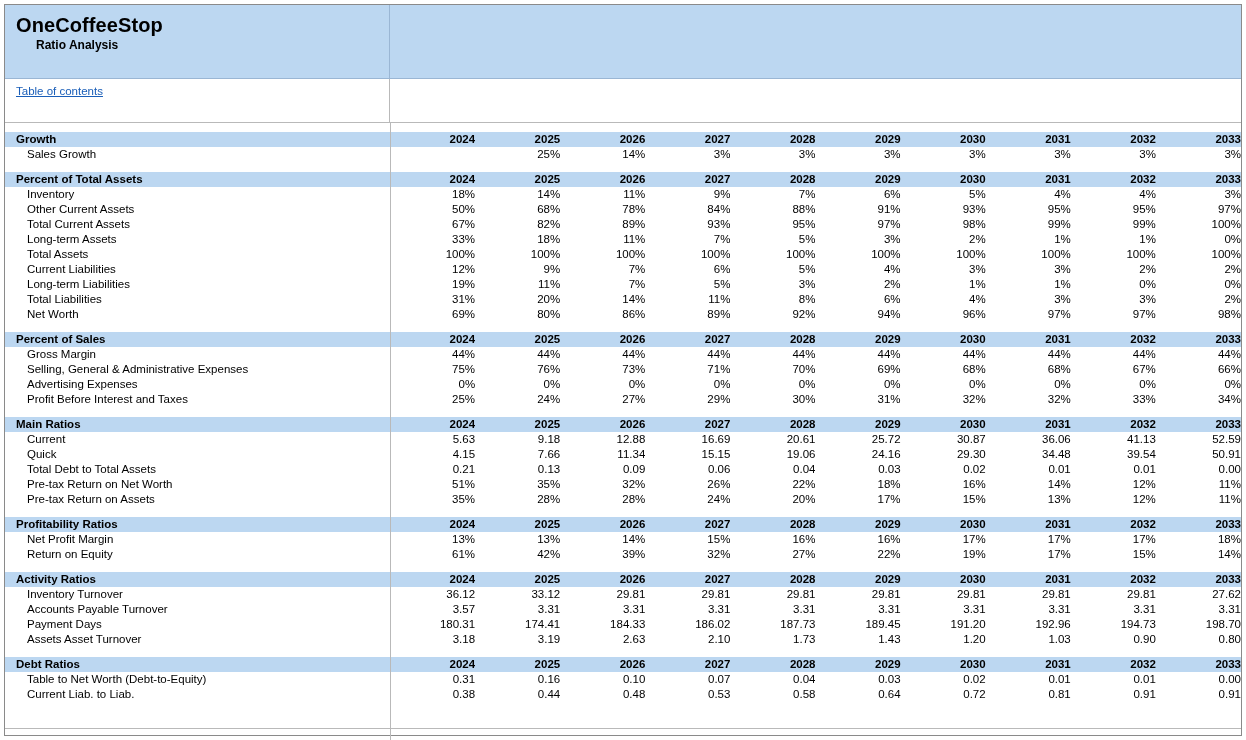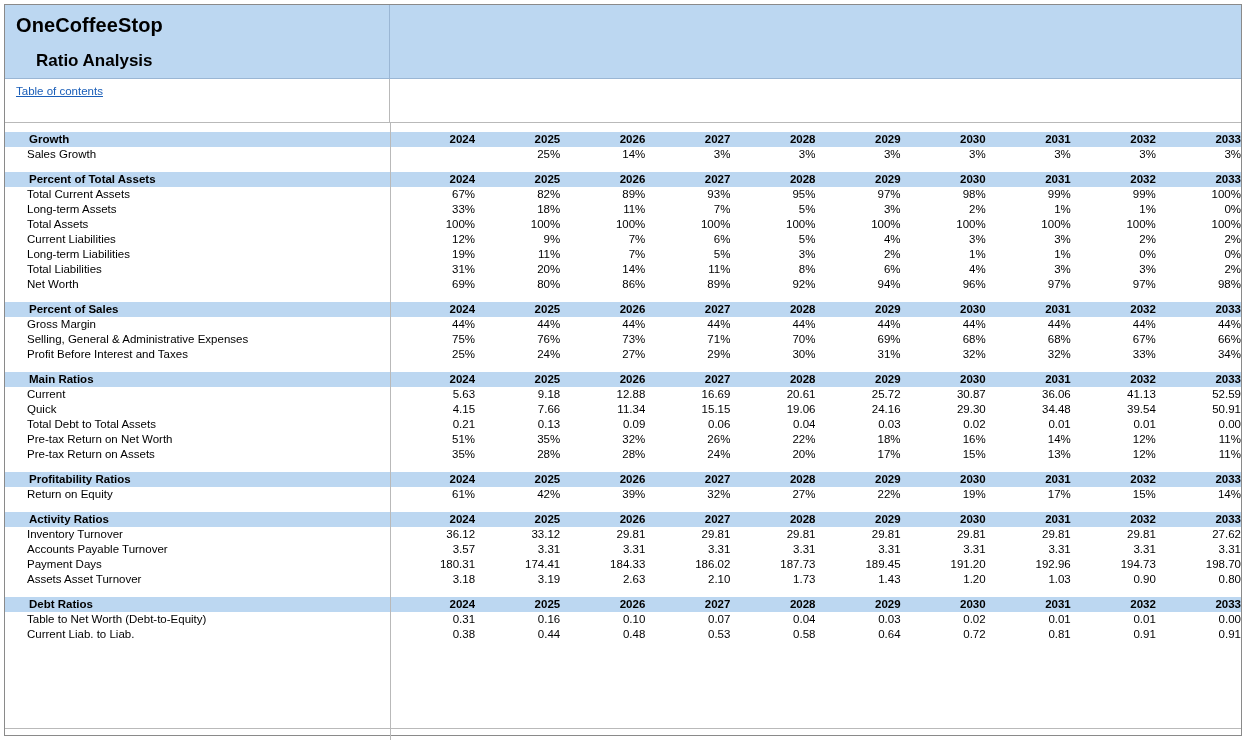"Ratio Analysis" .subtitle { font-size: 17px -> 12px; margin-top: 15px -> 0 }
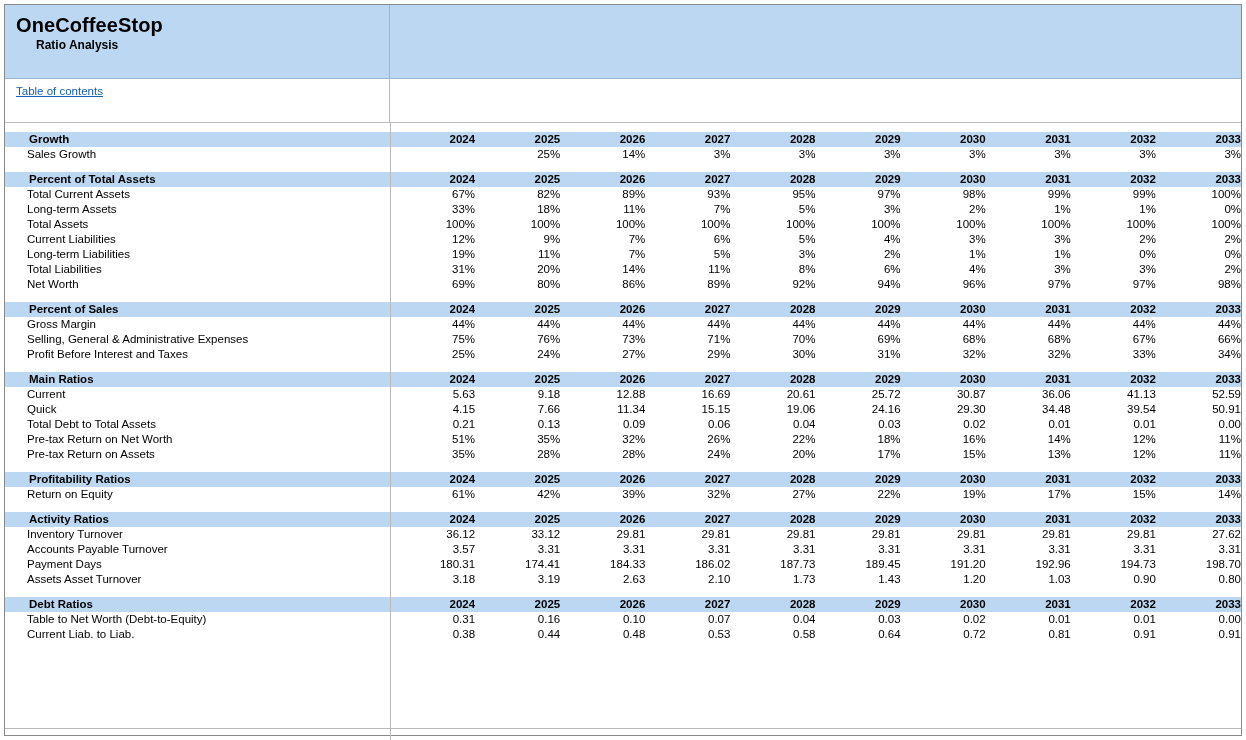"Growth" tr.section td.label { padding-left: 24px -> 11px }
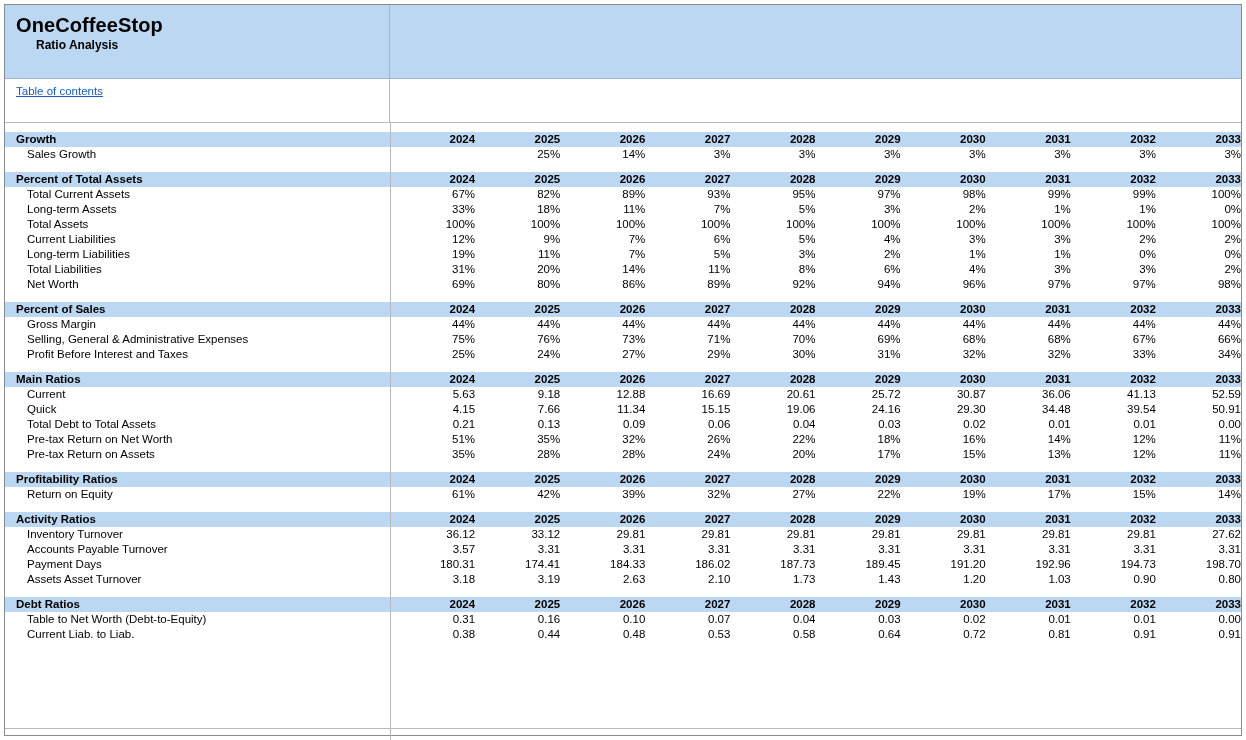"Inventory" tr.data { html: none -> <tr> <td>Inventory</td> <td>18%</td> <td>14%</td> <td>11%</td> <td>9%</td> <td>7%</td> <td>6%</td> <td>5%</td> <td>4%</td> <td>4%</td> <td>3%</td> </tr> }
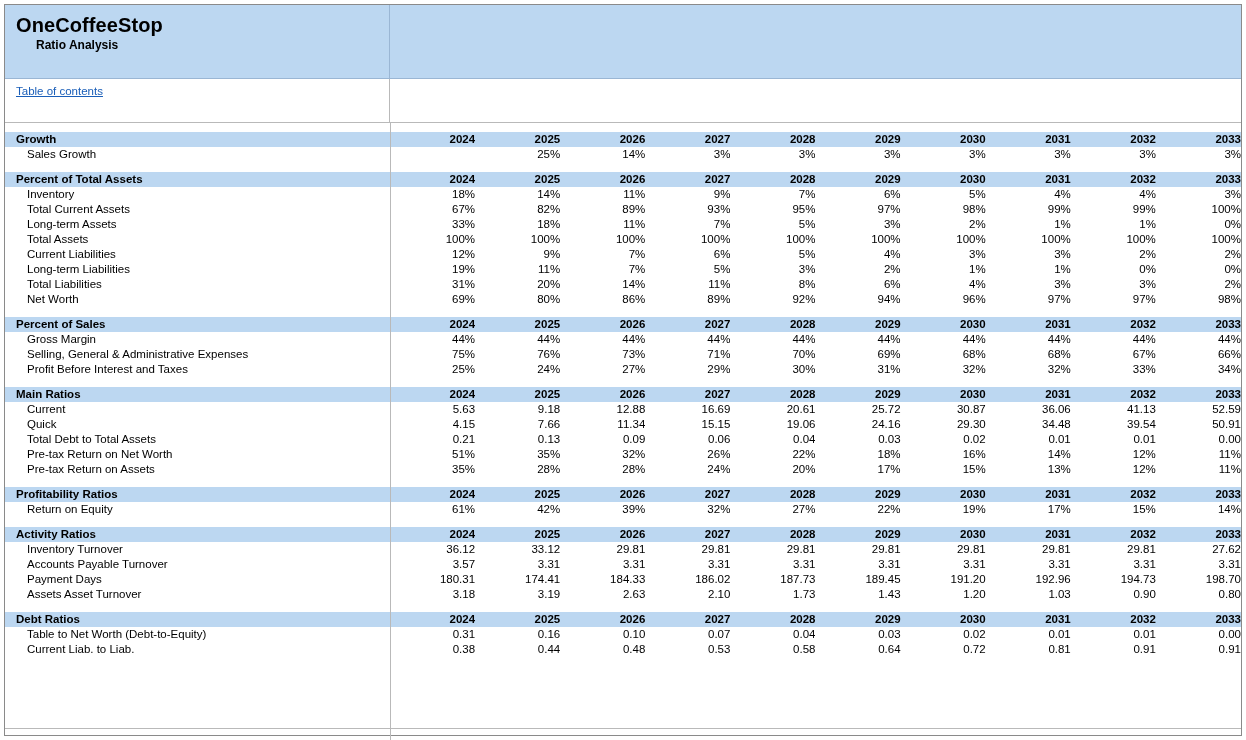"Other Current Assets" tr.data { html: none -> <tr> <td>Other Current Assets</td> <td>50%</td> <td>68%</td> <td>78%</td> <td>84%</td> <td>88%</td> <td>91%</td> <td>93%</td> <td>95%</td> <td>95%</td> <td>97%</td> </tr> }
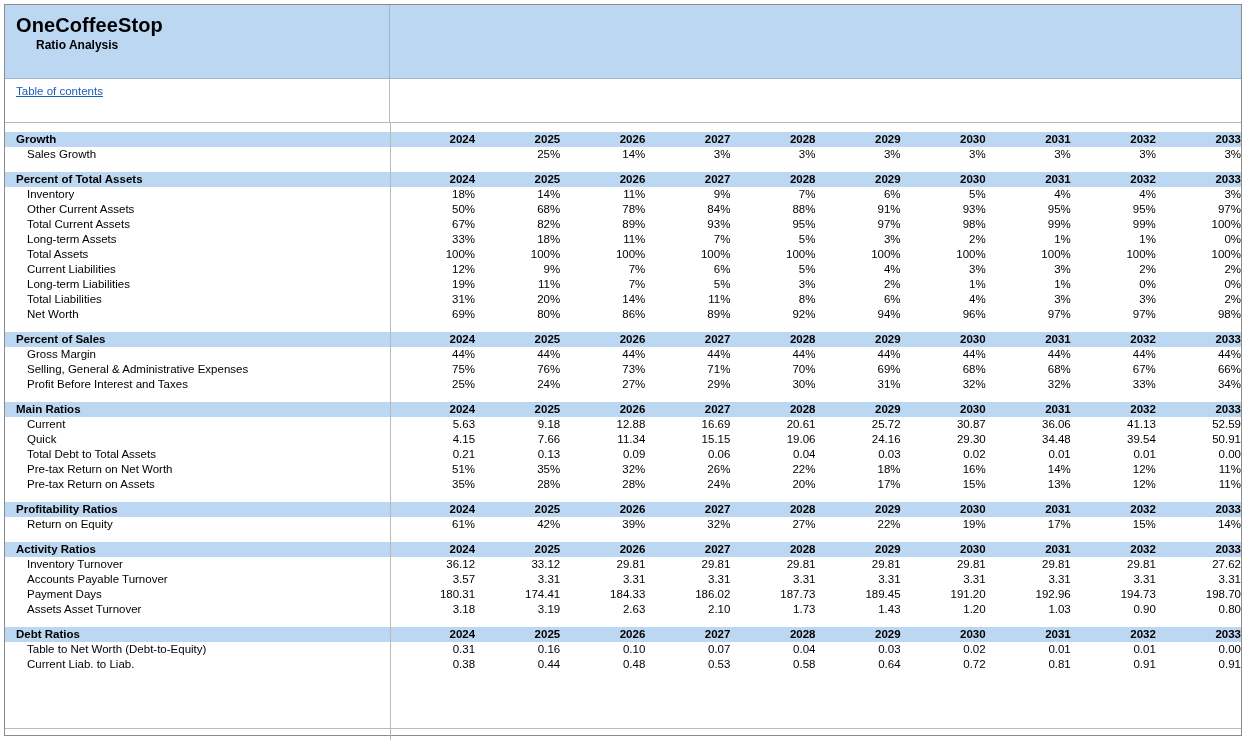"Advertising Expenses" tr.data { html: none -> <tr> <td>Advertising Expenses</td> <td>0%</td> <td>0%</td> <td>0%</td> <td>0%</td> <td>0%</td> <td>0%</td> <td>0%</td> <td>0%</td> <td>0%</td> <td>0%</td> </tr> }
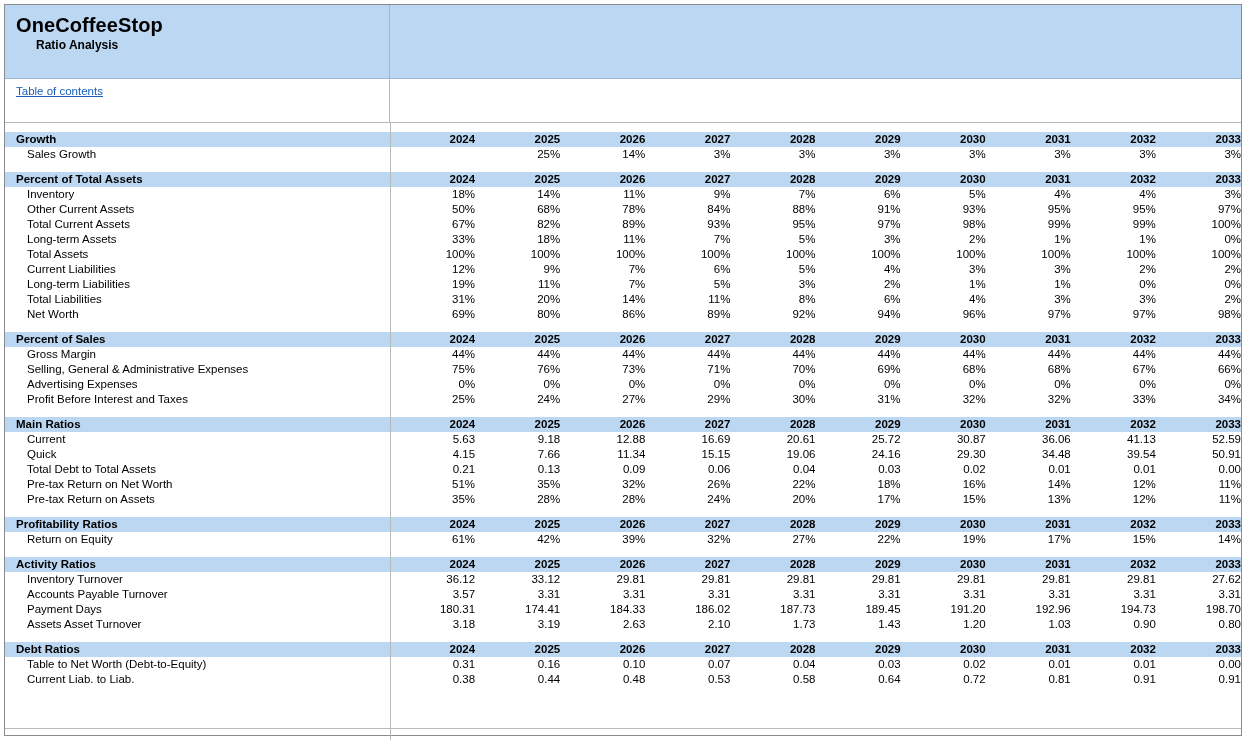"Net Profit Margin" tr.data { html: none -> <tr> <td>Net Profit Margin</td> <td>13%</td> <td>13%</td> <td>14%</td> <td>15%</td> <td>16%</td> <td>16%</td> <td>17%</td> <td>17%</td> <td>17%</td> <td>18%</td> </tr> }
